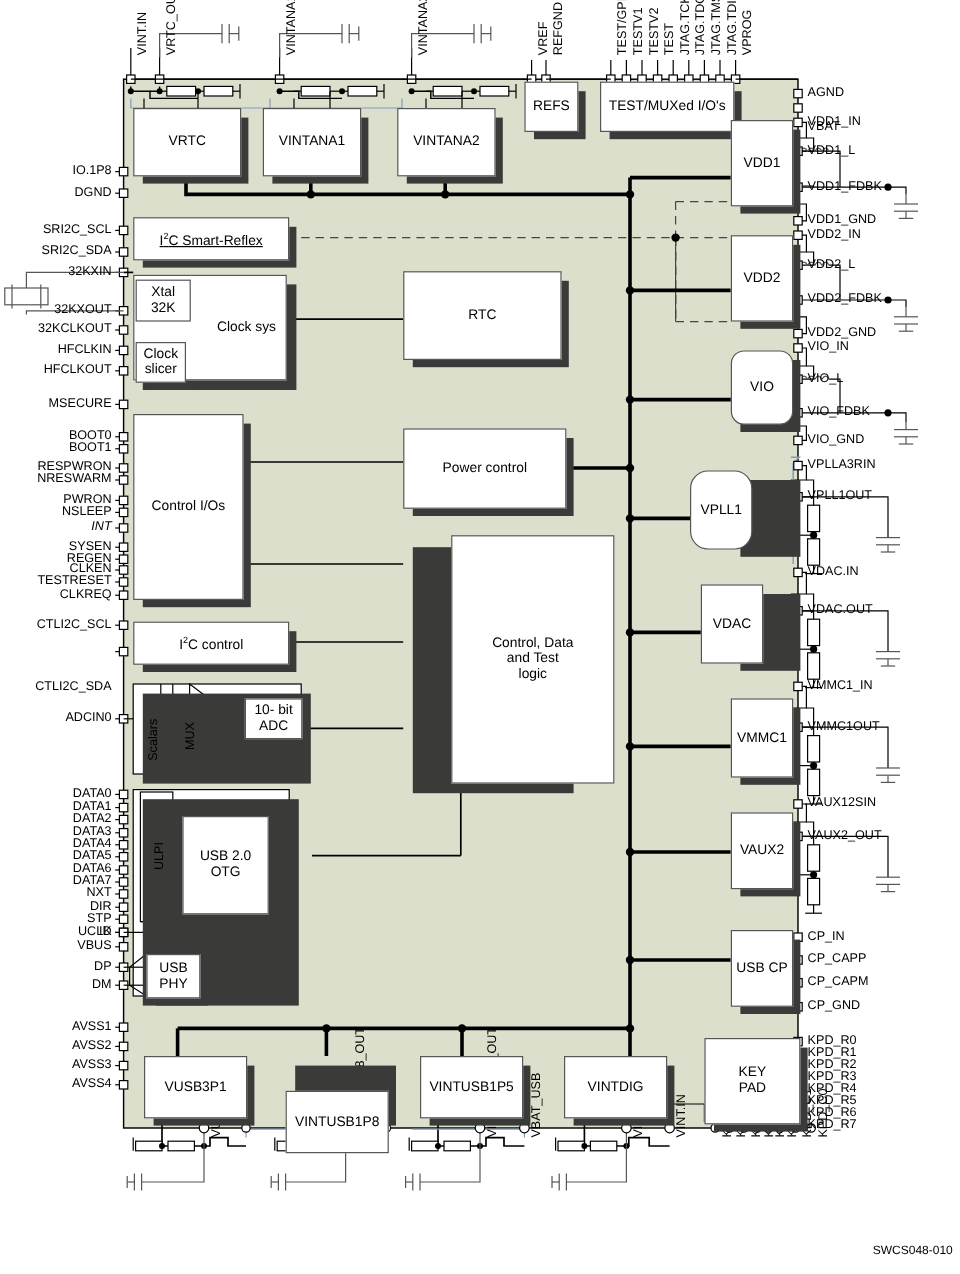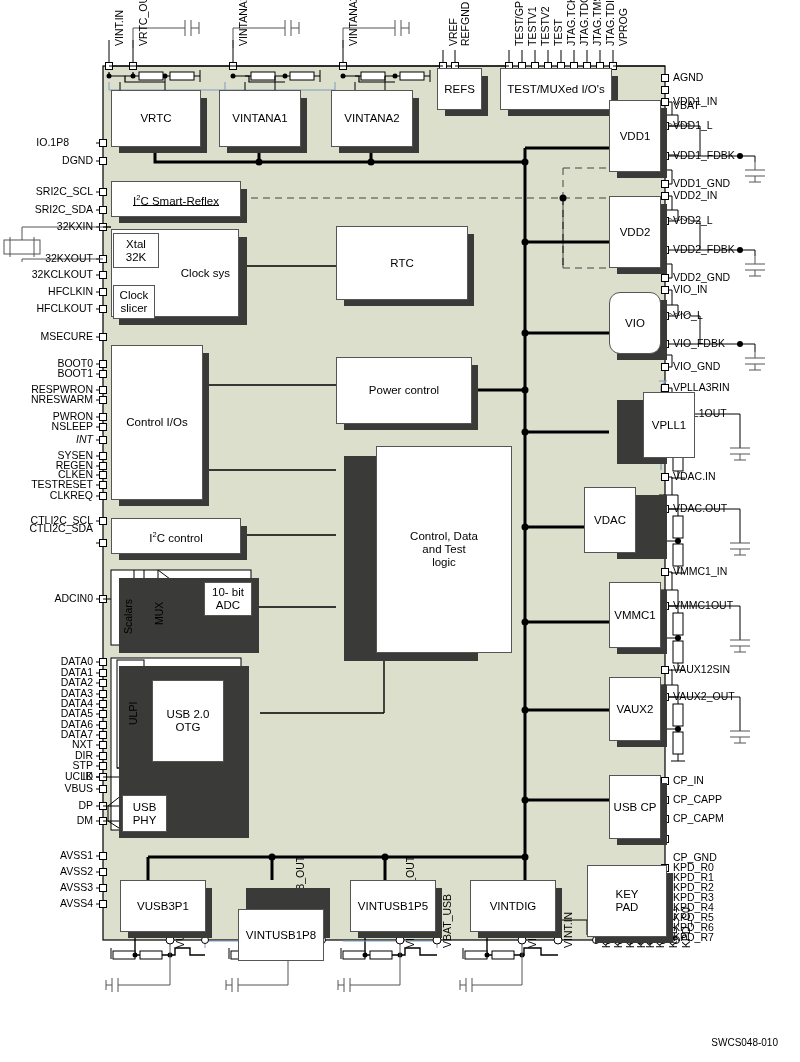"IO.1P8" div.lbl { right: 731px -> 707px }
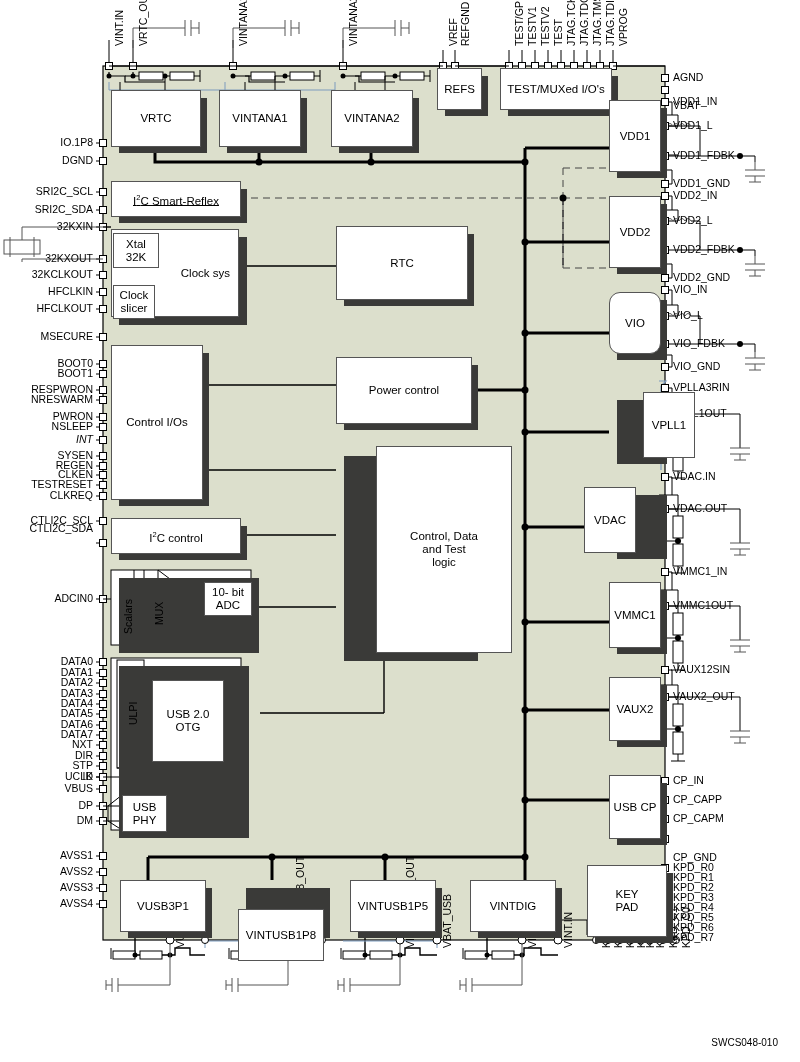"VPLL1" div.blk { border-radius: none -> 15px; left: 643px -> 575px }
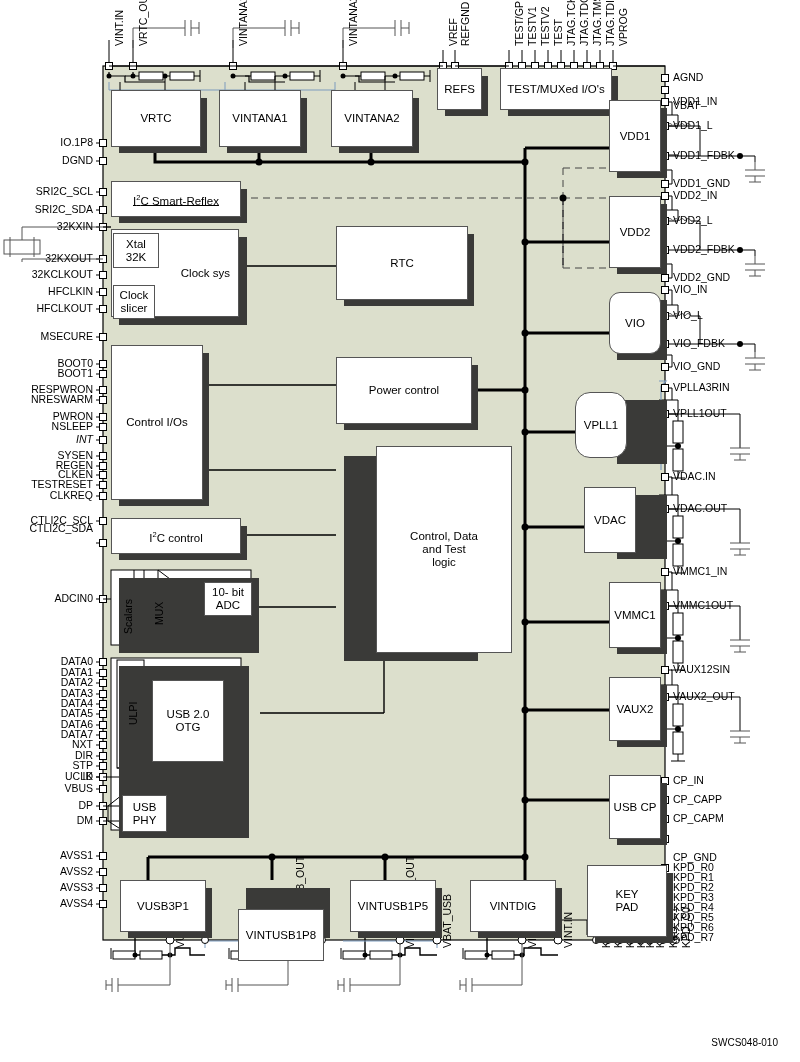"CTLI2C_SDA" div.lbl { top: 523px -> 567px }
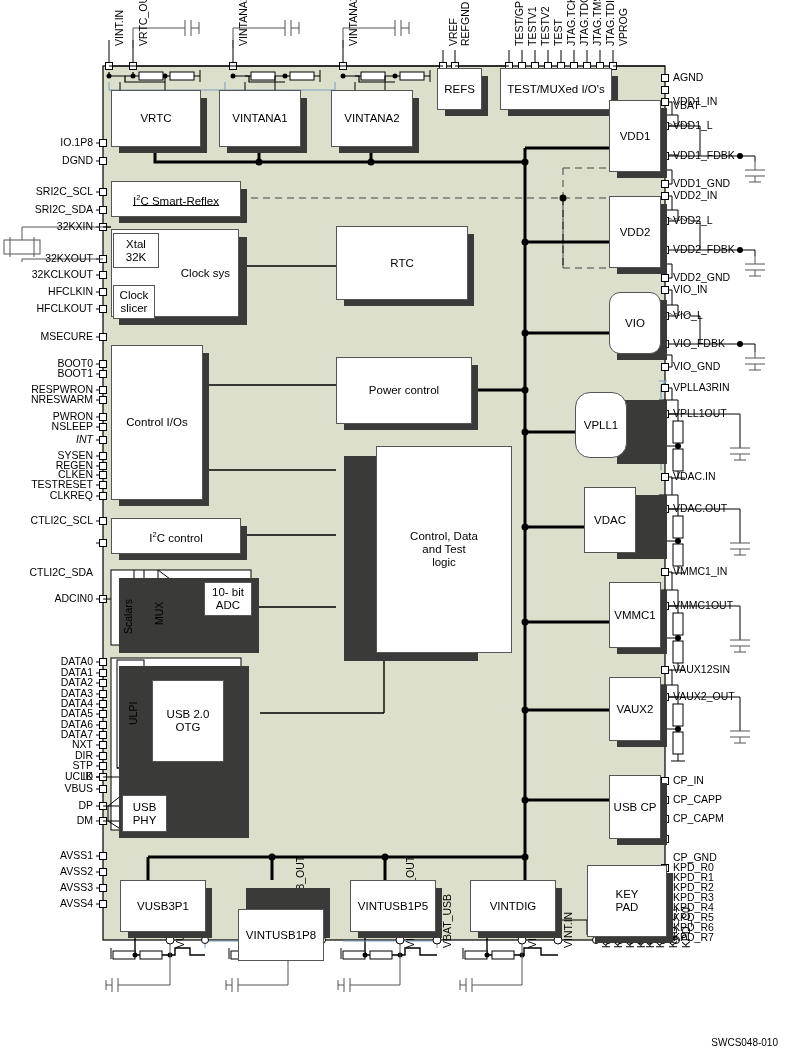"CP_GND" div.lbl { top: 852px -> 833px }
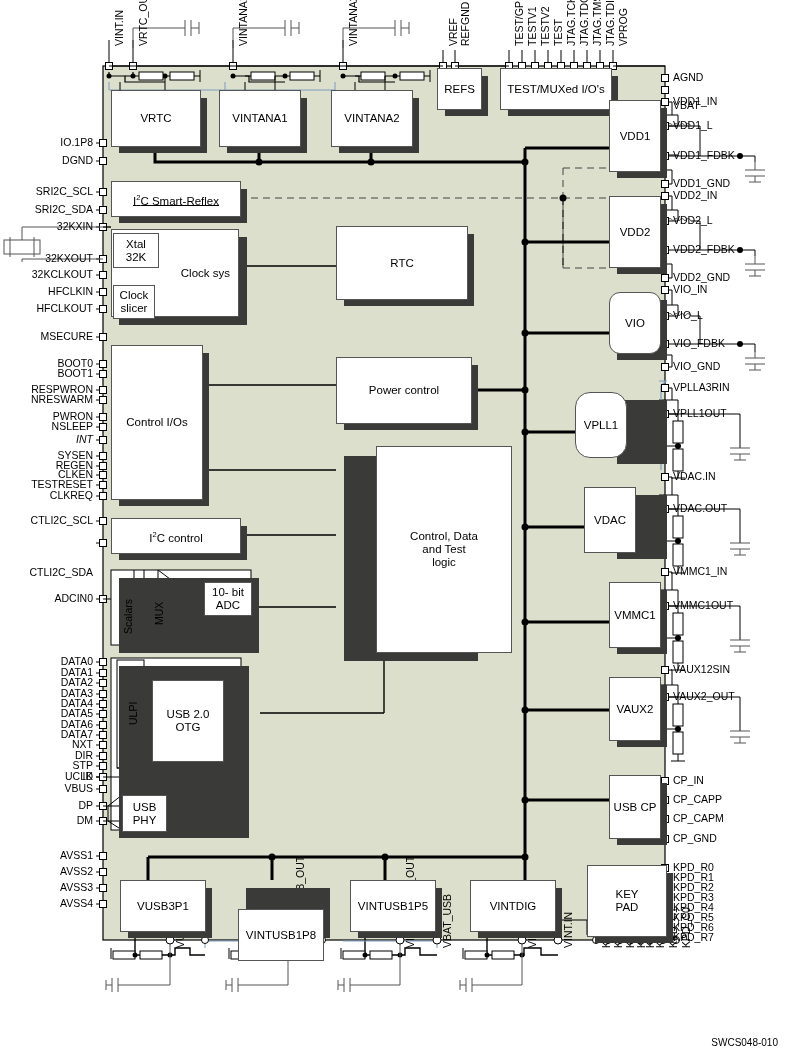"SWCS048-010" div.code { right: 22px -> 6px }
